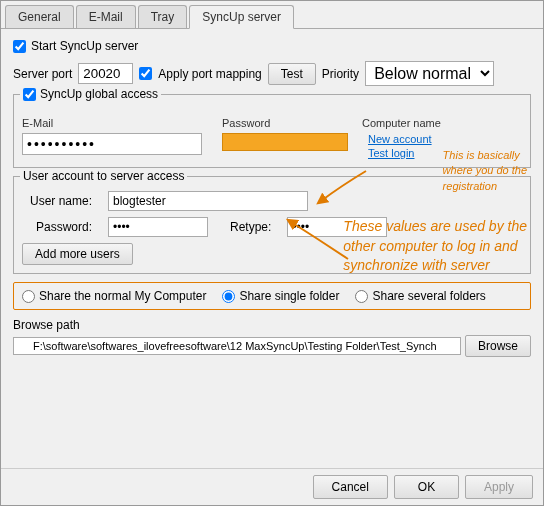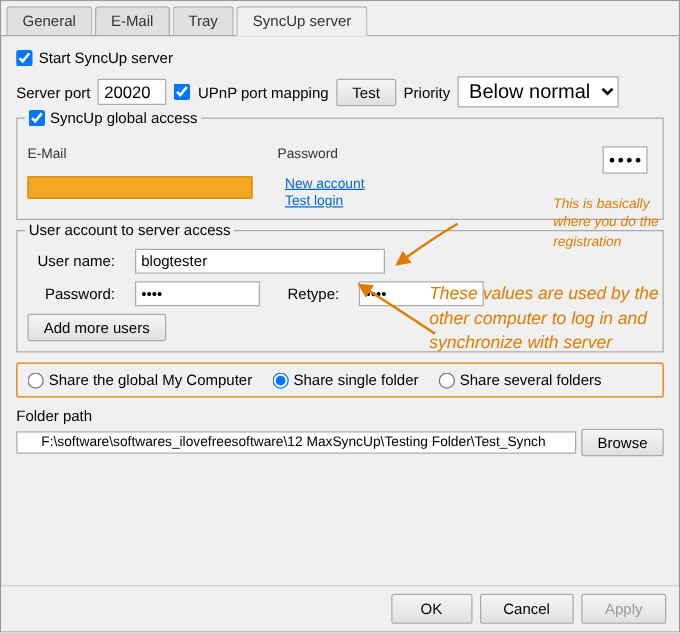"UPnP port mapping" label { text: UPnP -> Apply }
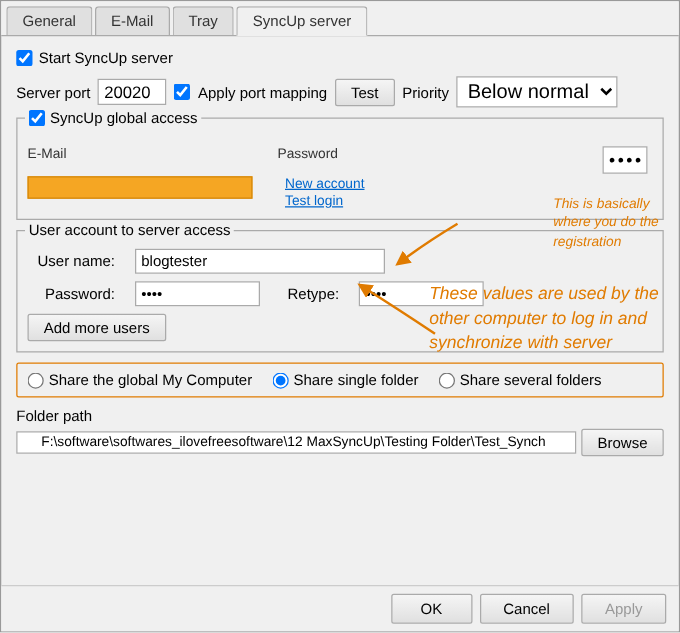"Computer name" div.col-header { html: none -> <div>Computer name</div> }
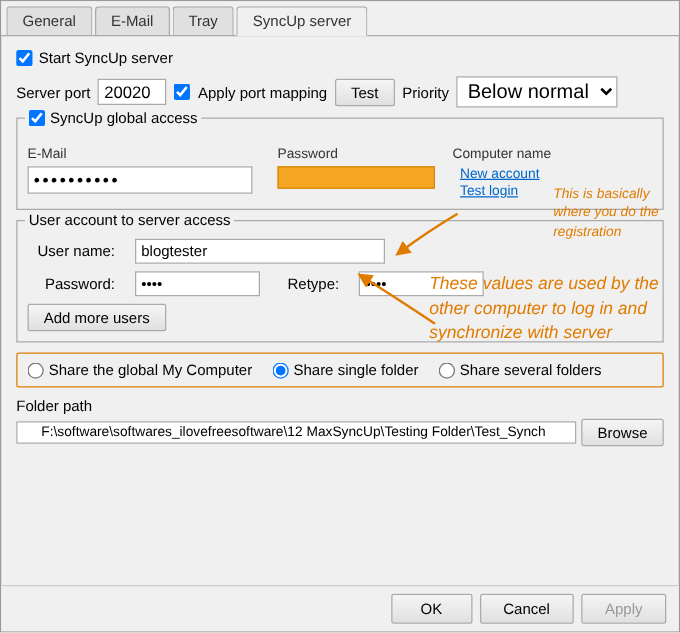"Share the global My Computer" label { text: global -> normal }
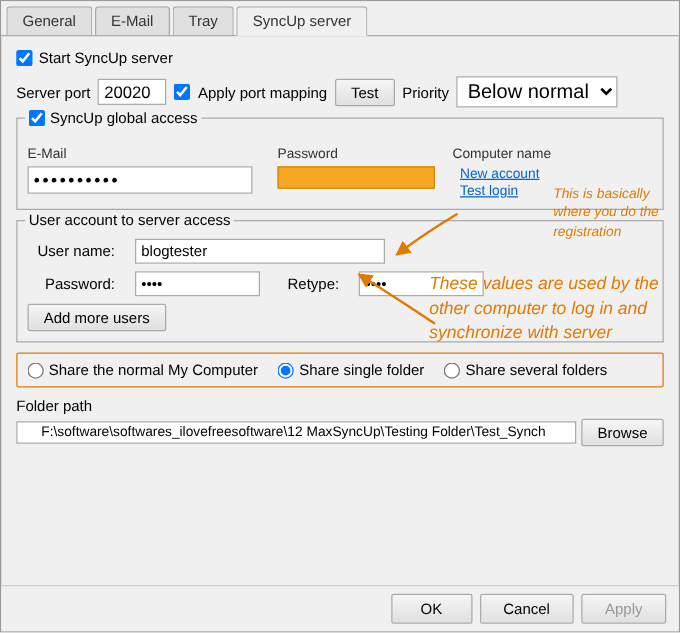"Folder path" div { text: Folder -> Browse }
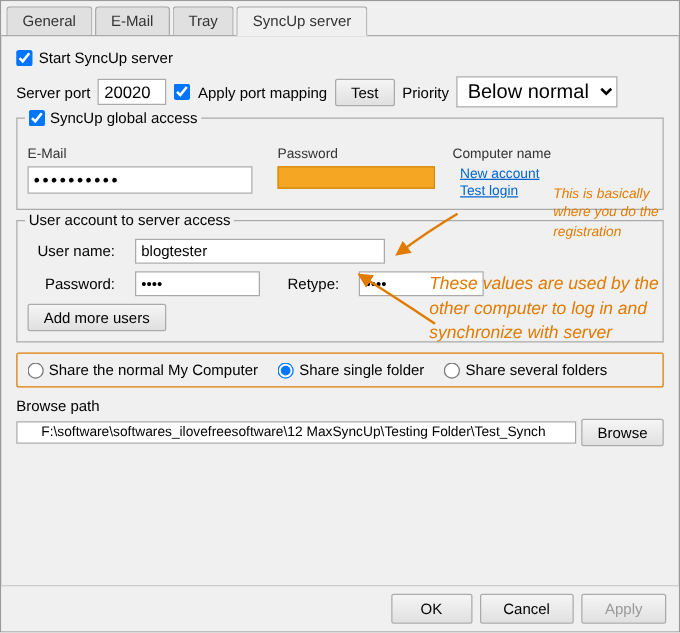"OK" button.btn-bottom { order: before "Cancel" -> after "Cancel" }
